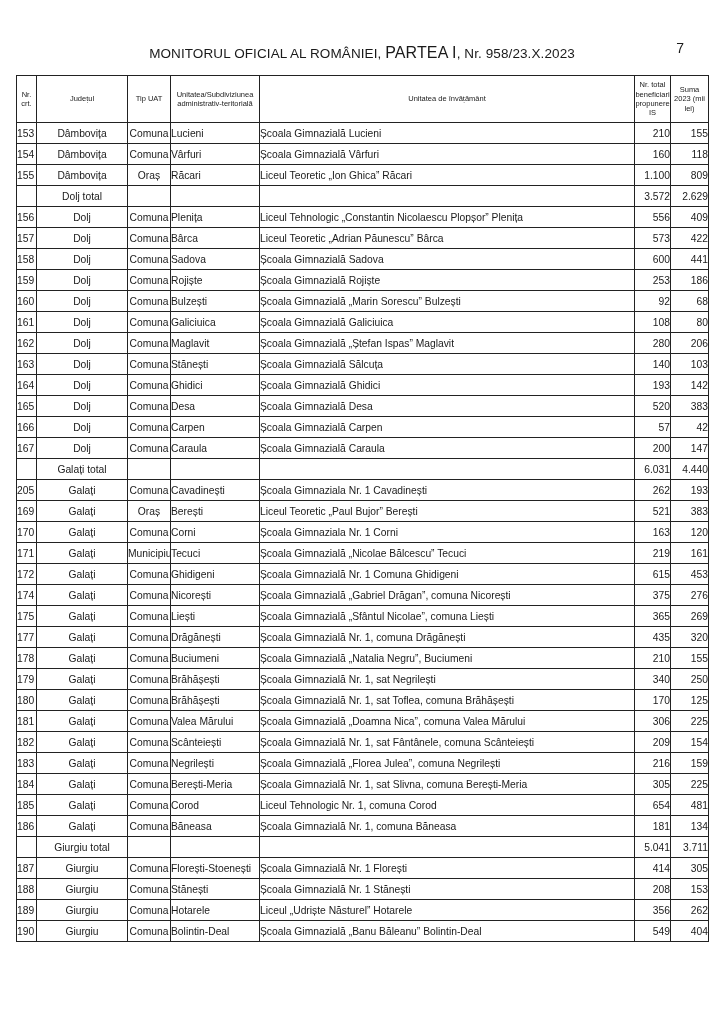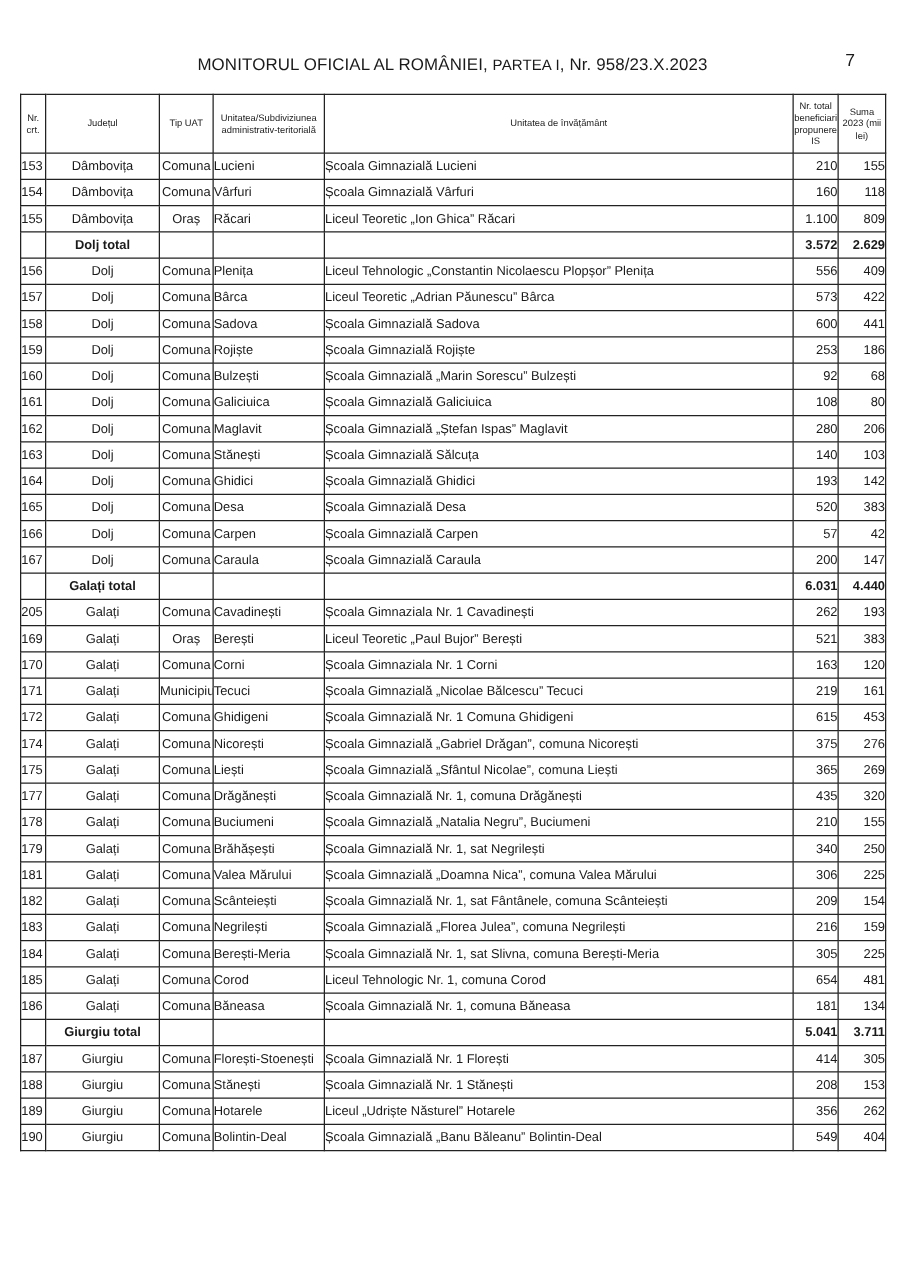"PARTEA I" .page-title .small { font-size: 12px -> 16px }
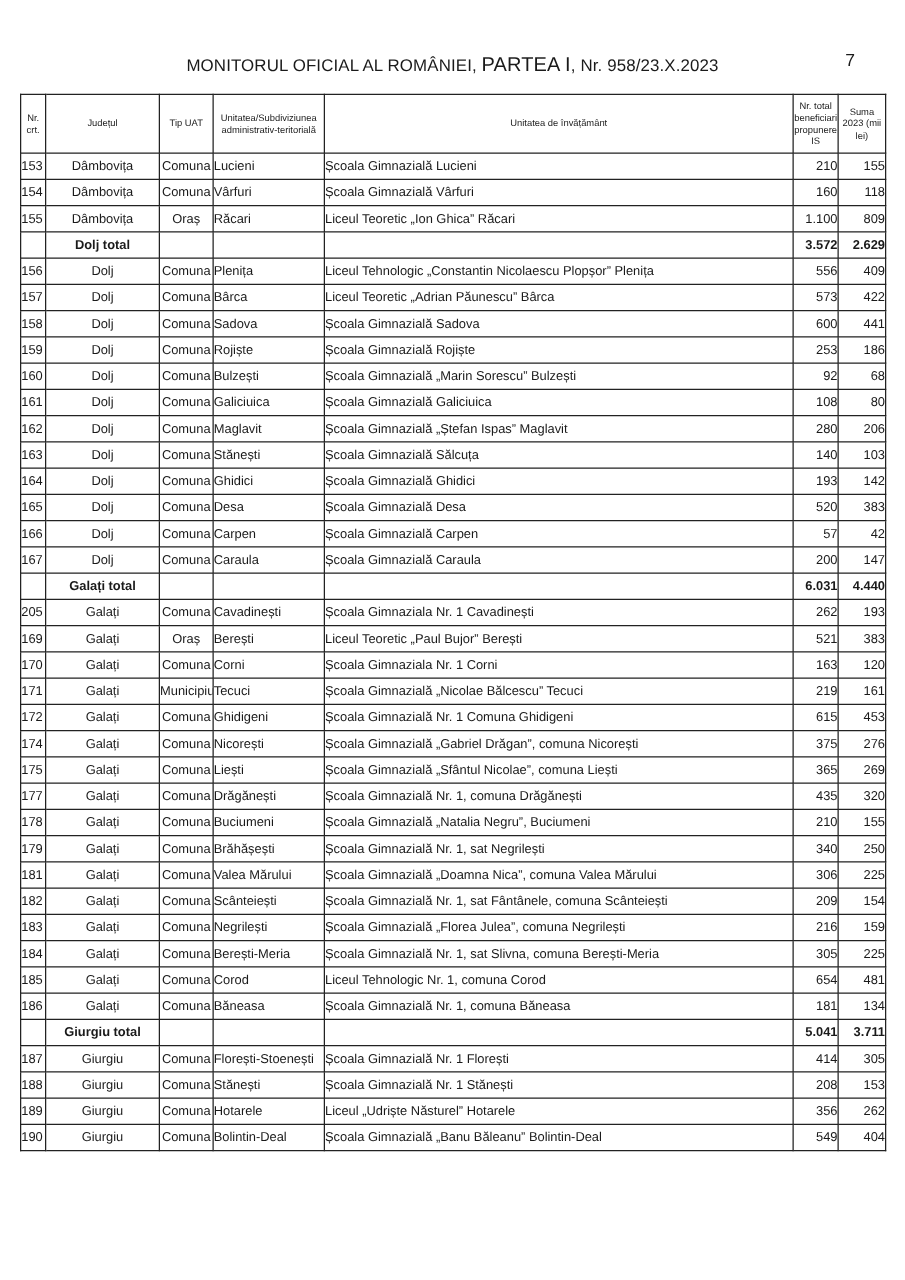"Dolj total" tr.total td { font-weight: bold -> normal }
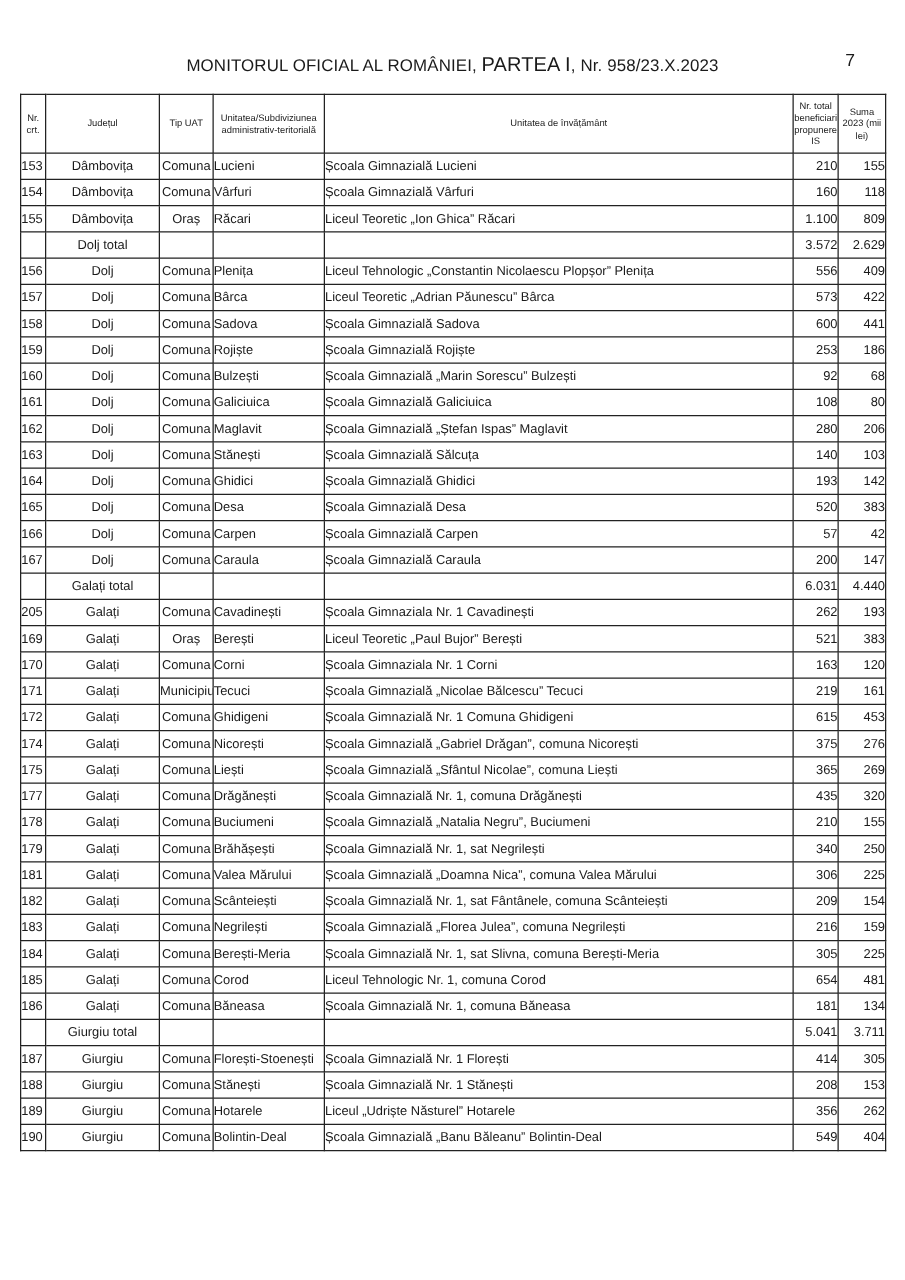"180" tr { html: none -> <tr> <td>180</td> <td>Galați</td> <td>Comuna</td> <td>Brăhășești</td> <td>Școala Gimnazială Nr. 1, sat Toflea, comuna Brăhășești</td> <td>170</td> <td>125</td> </tr> }
